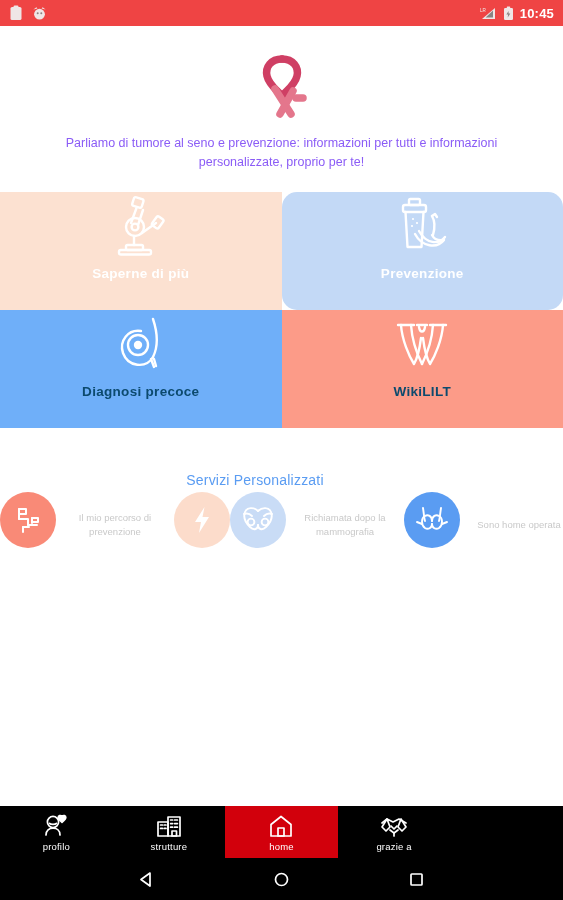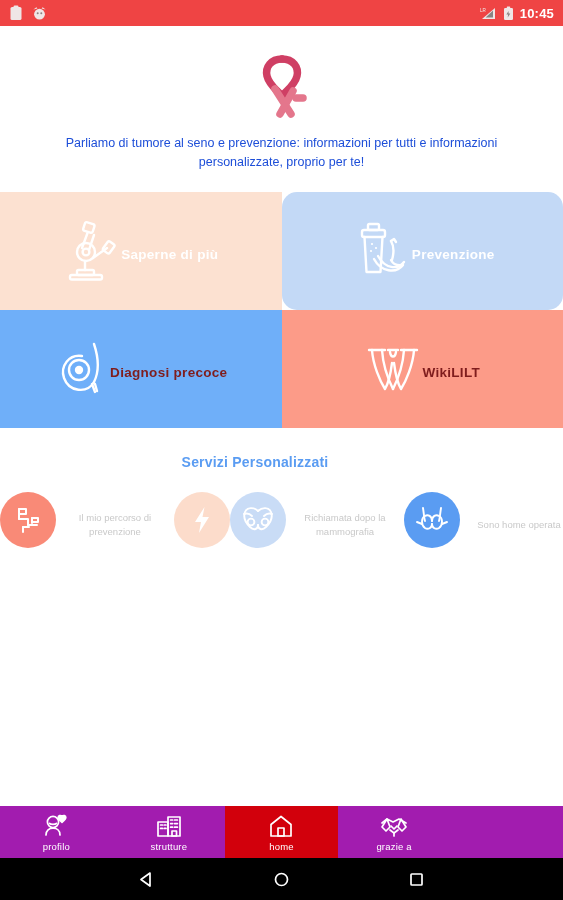"Parliamo di tumore al seno" .intro { color: #1d4ed8 -> #8b5cf6 }
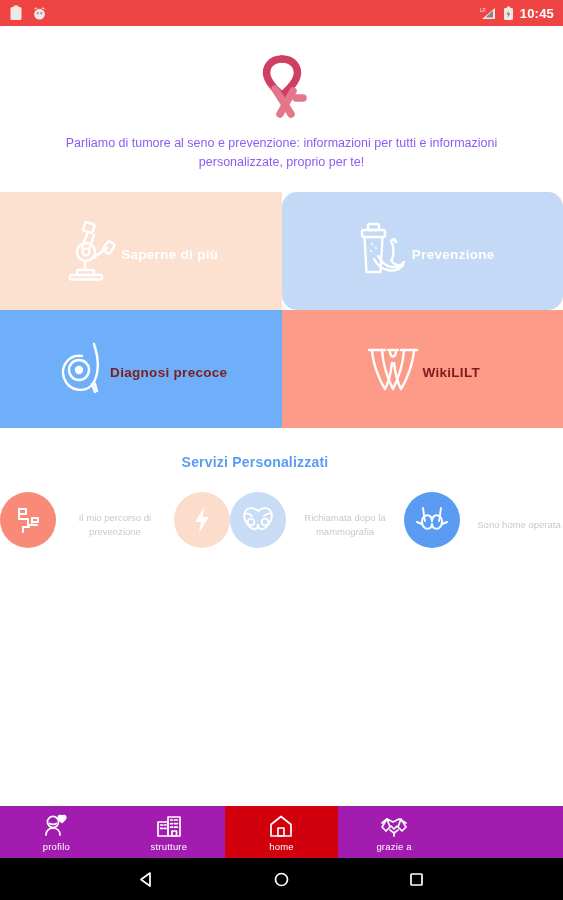"Saperne di più" .tile { flex-direction: none -> column; justify-content: center -> flex-start }
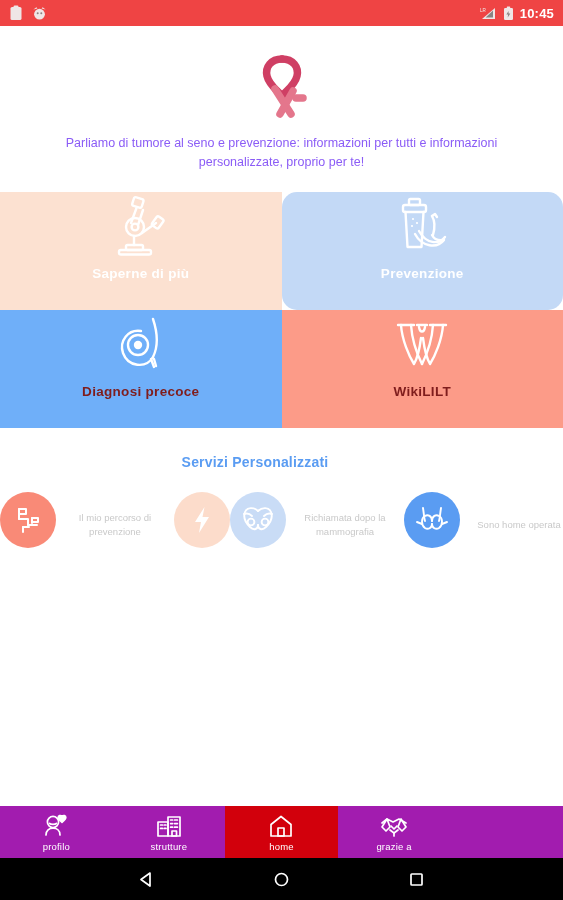"Diagnosi precoce" .tile .t-label { color: #7f1d1d -> #0c4a6e }
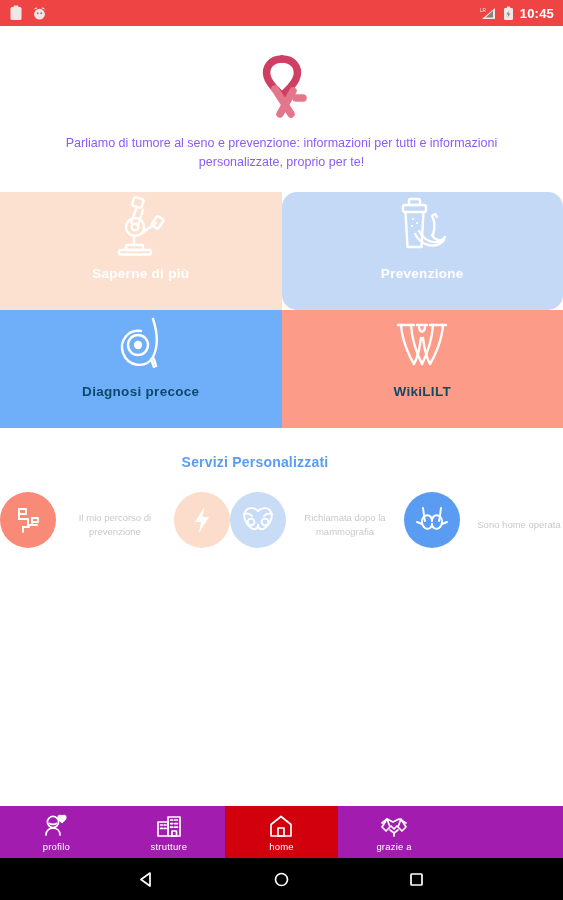"Servizi Personalizzati" .svc-title { font-weight: bold -> normal; top: 454px -> 472px }
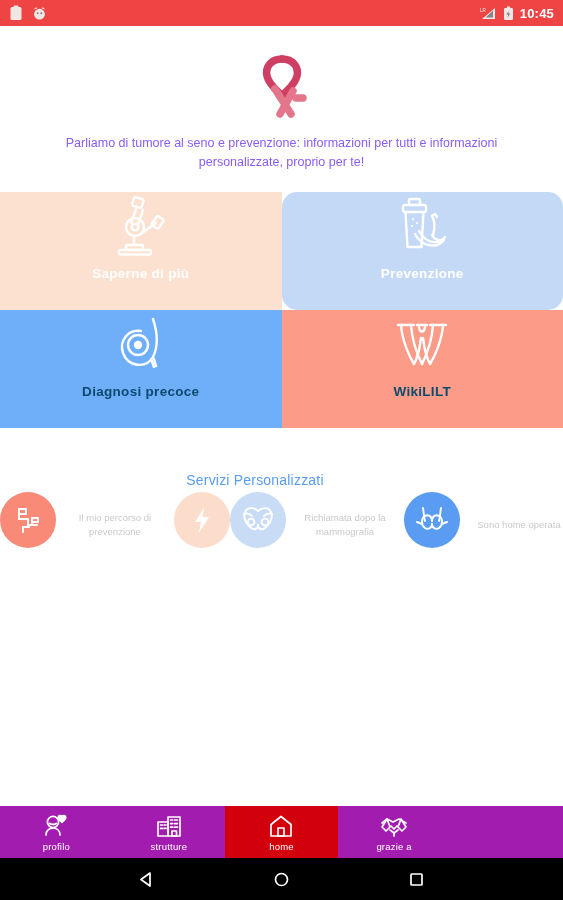"profilo" .bottomnav { background: #a21caf -> #000000 }
